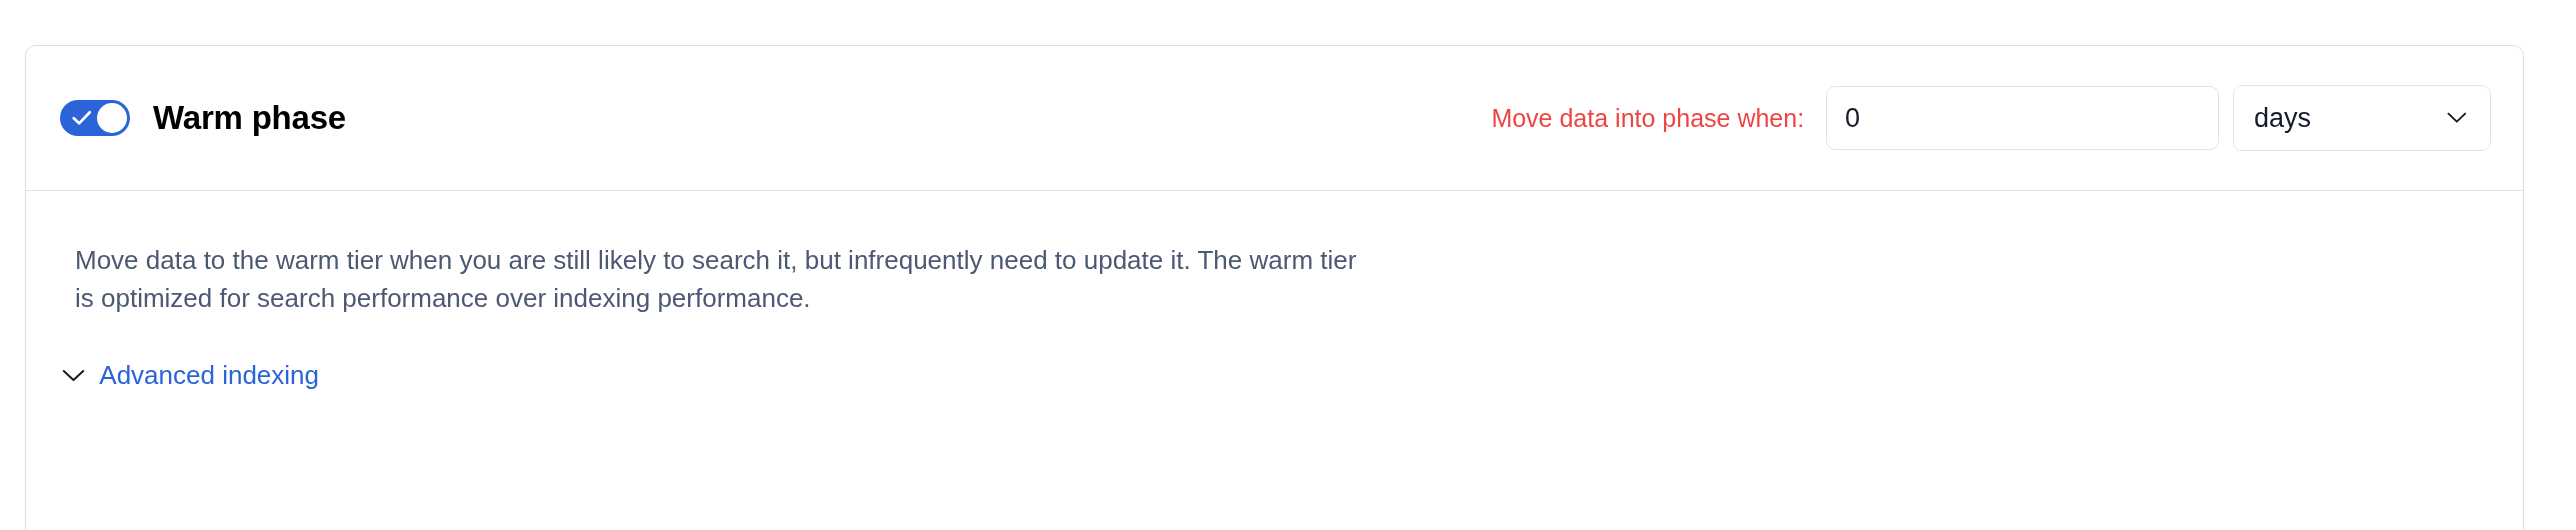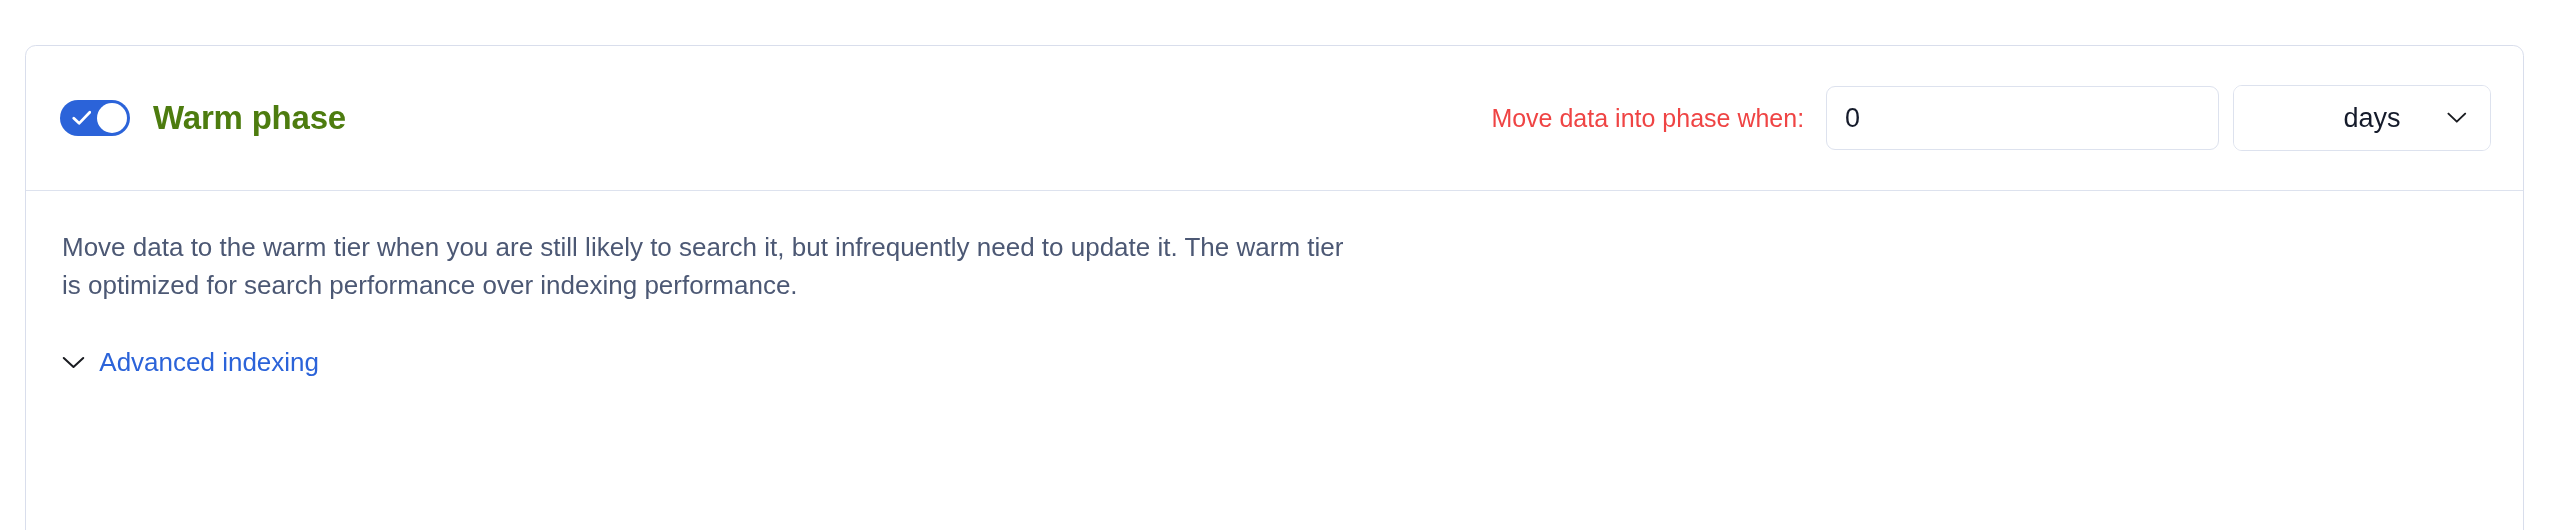"Warm phase" .phase-title { color: #4d7c0f -> #000000 }
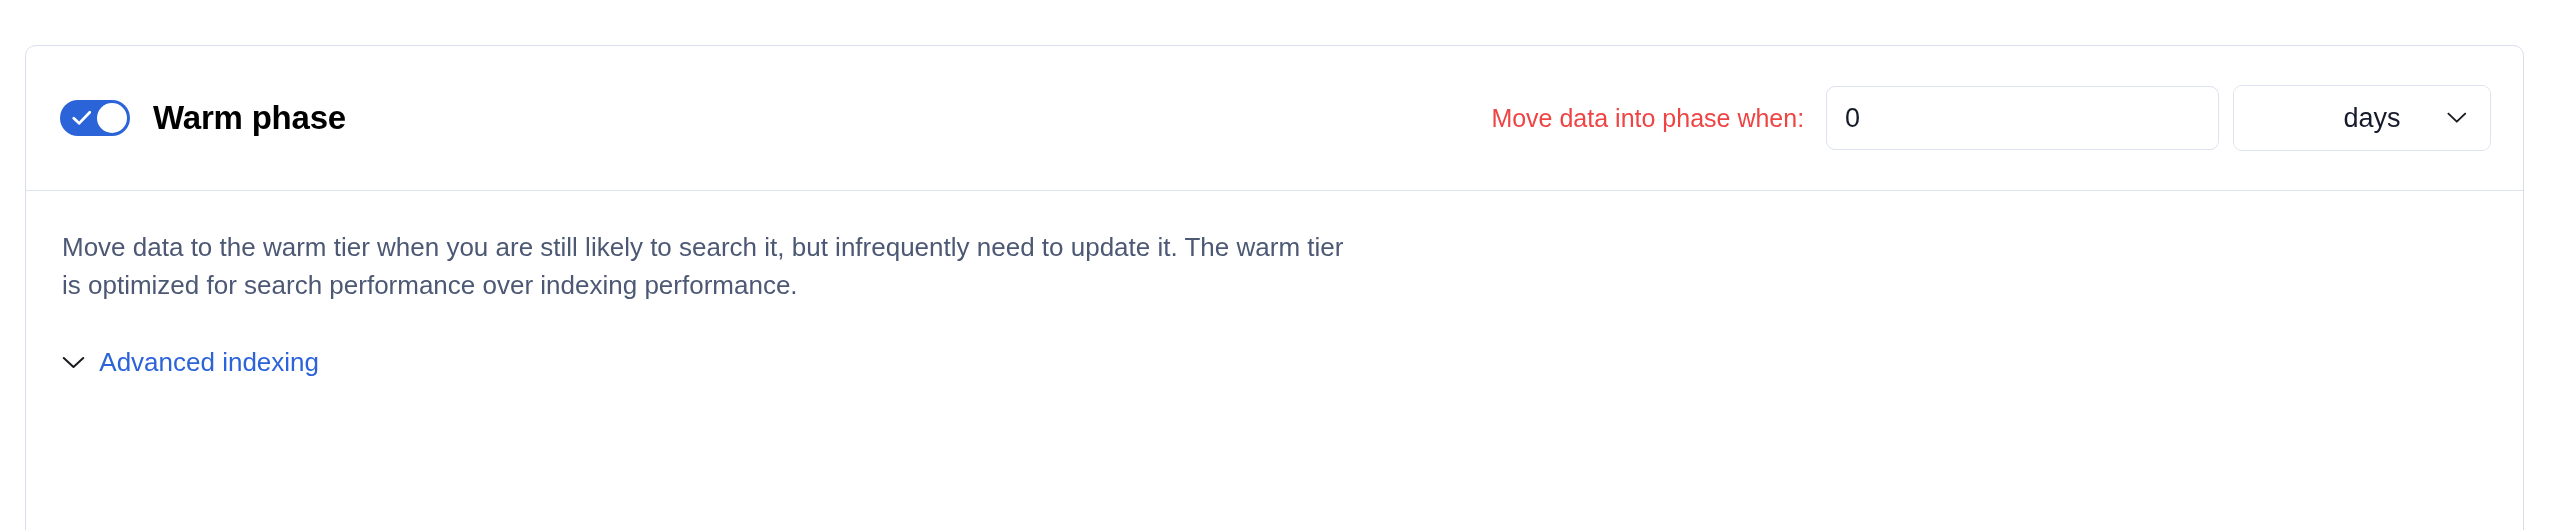"days" .unit-select { justify-content: center -> none }
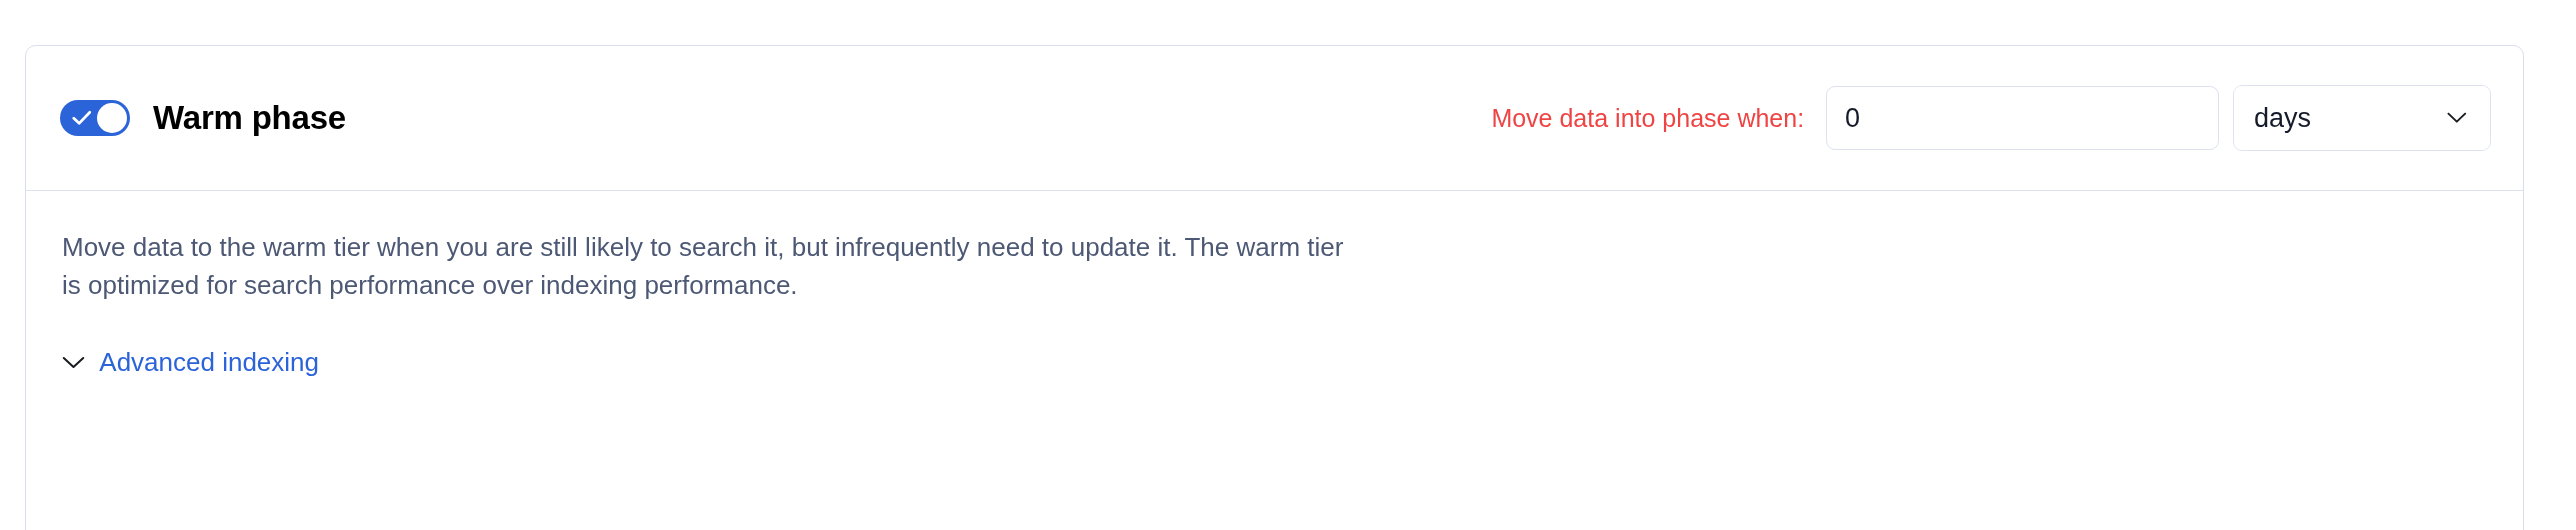"Move data to the warm" .description { margin: 0 -> 13px }
